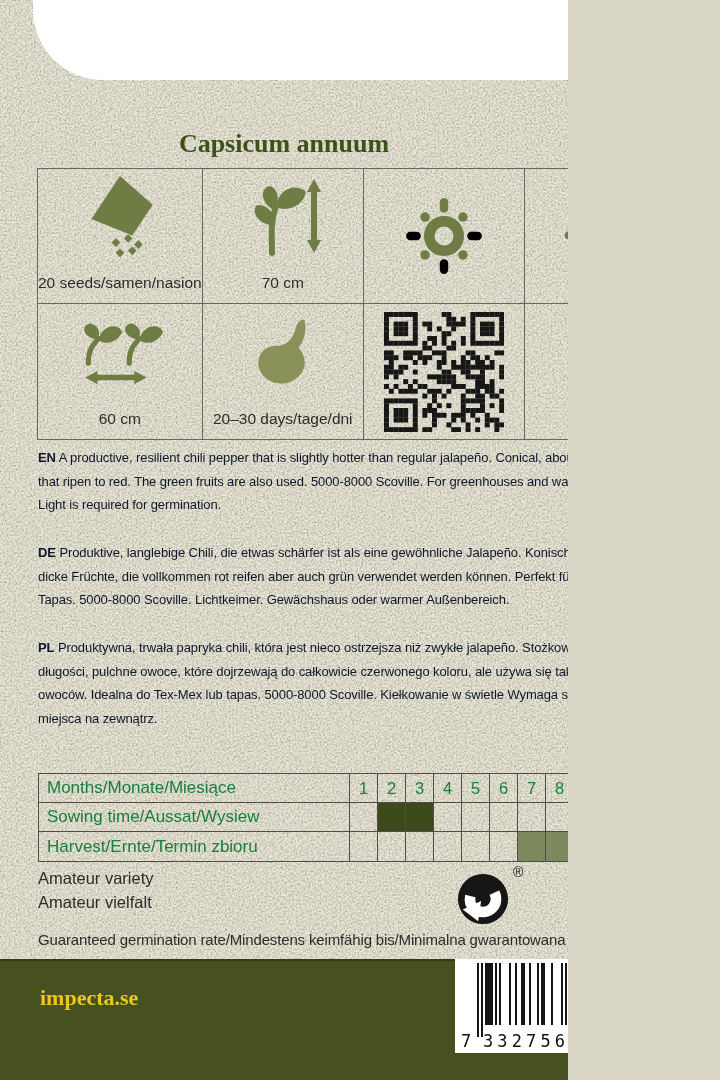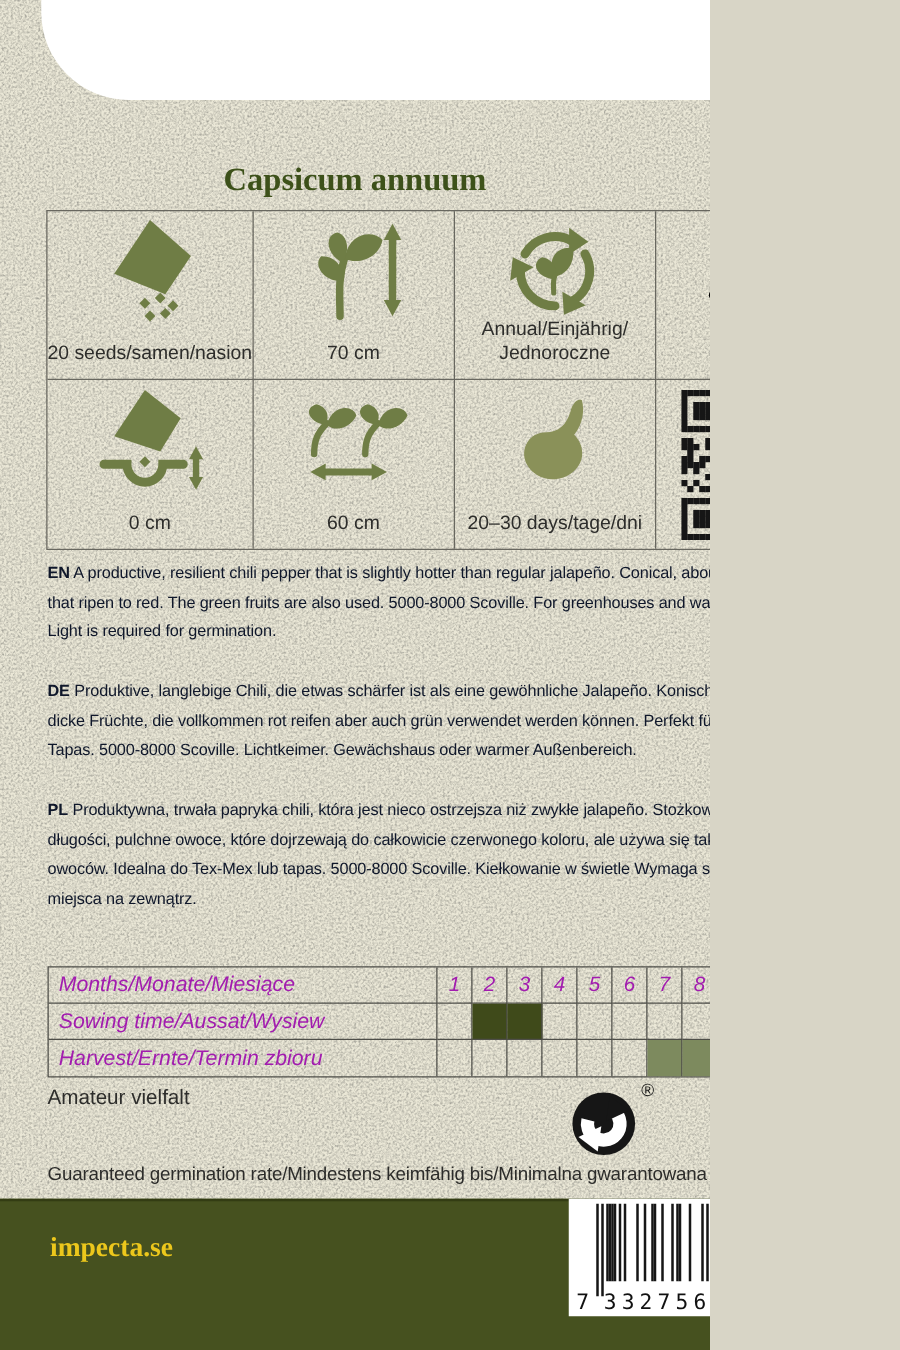"Annual/Einjährig/" div.cell { html: <div> <span> <svg> <g> <path></path> <polygon></polygon> </g> <use></use> <use></use> <path></path> <path></path> <path></path> </svg> </span> <span>Annual/Einjährig/</span> <span>Jednoroczne</span> </div> -> none }
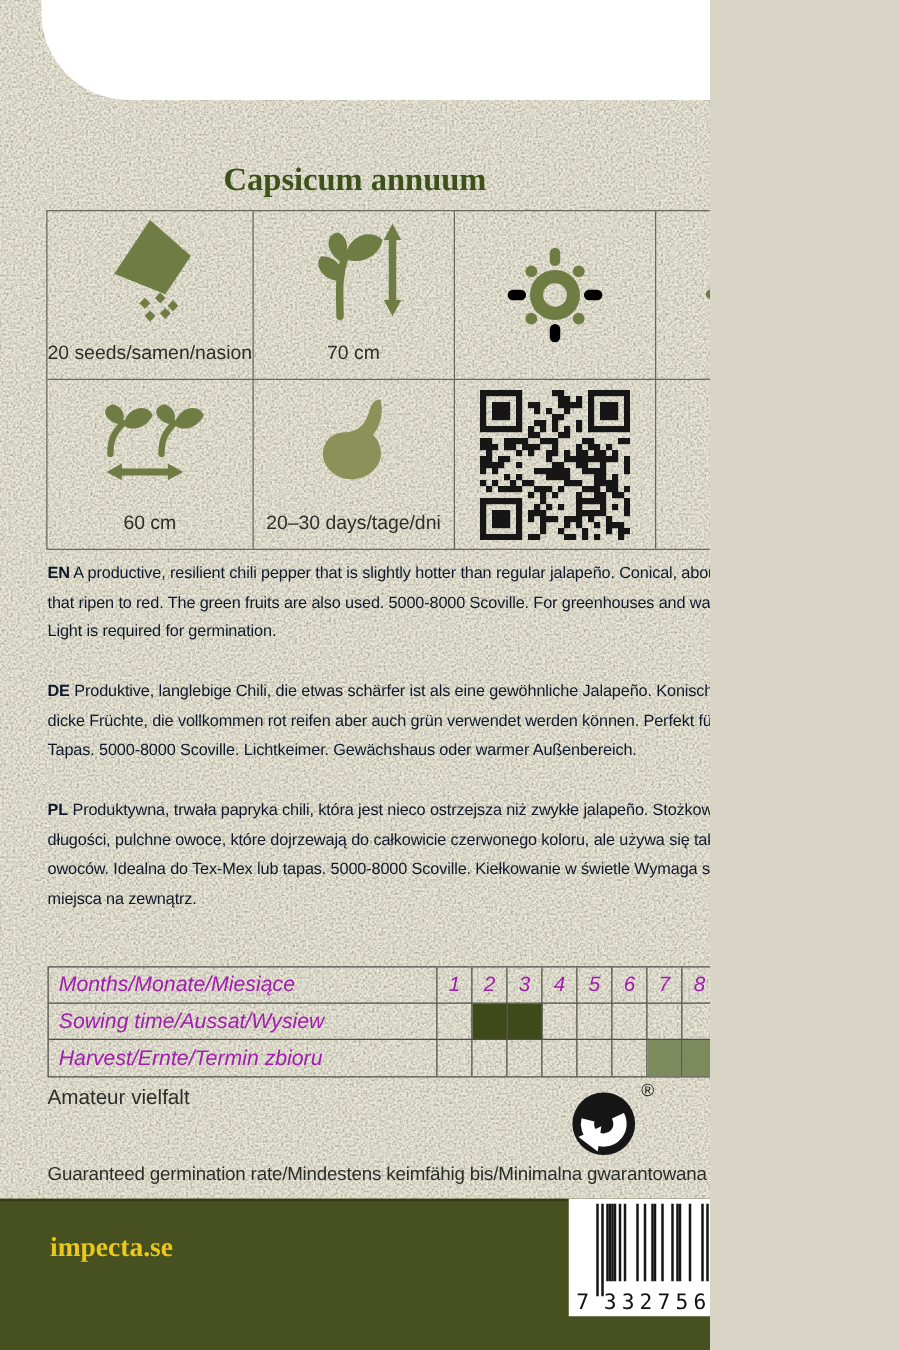"Months/Monate/Miesiące" .cal .c { color: #a21caf -> #15803d; font-style: italic -> none }
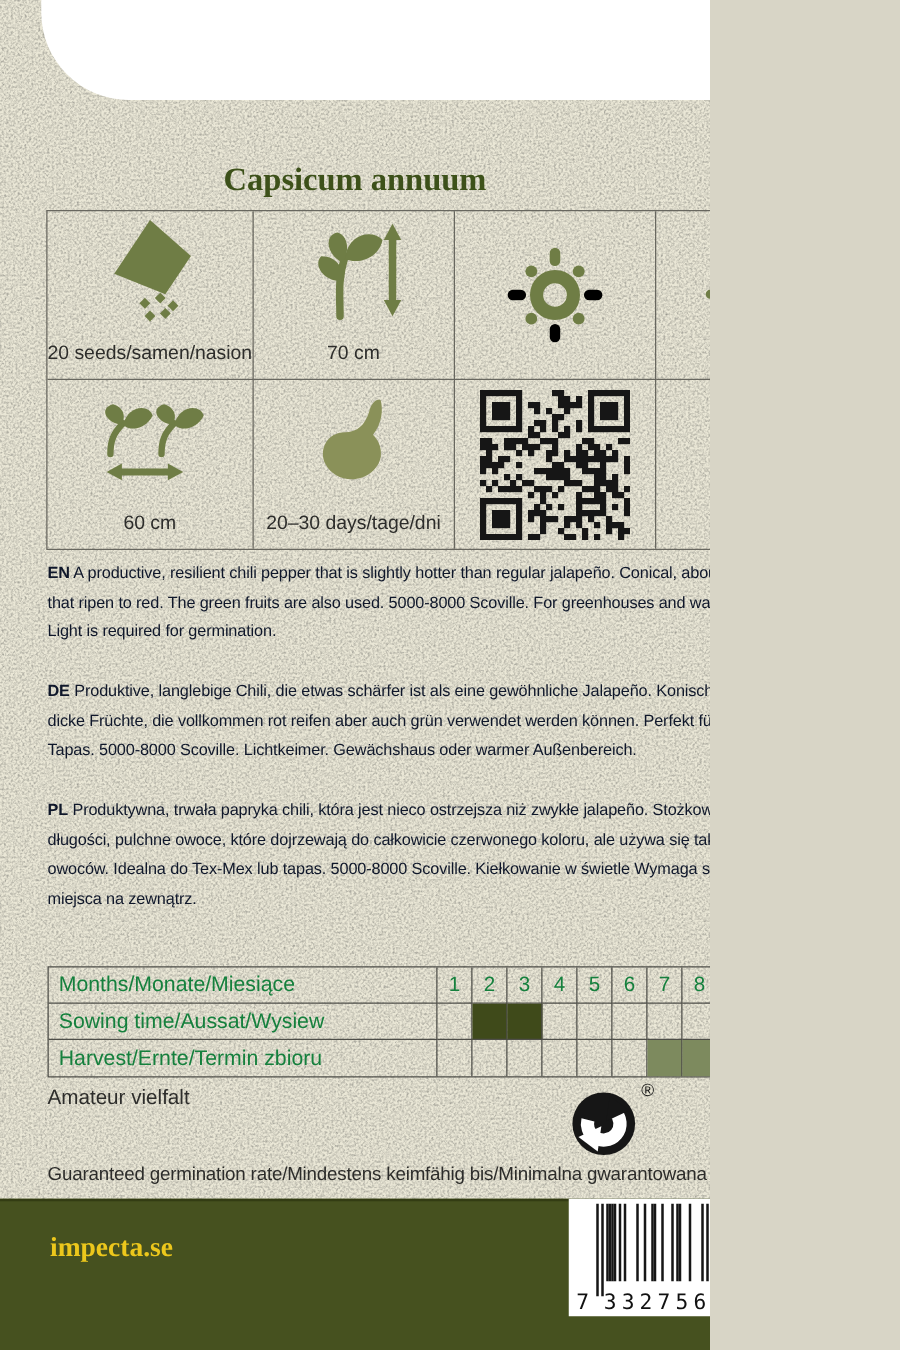"Amateur variety" div { html: none -> <div>Amateur variety</div> }
